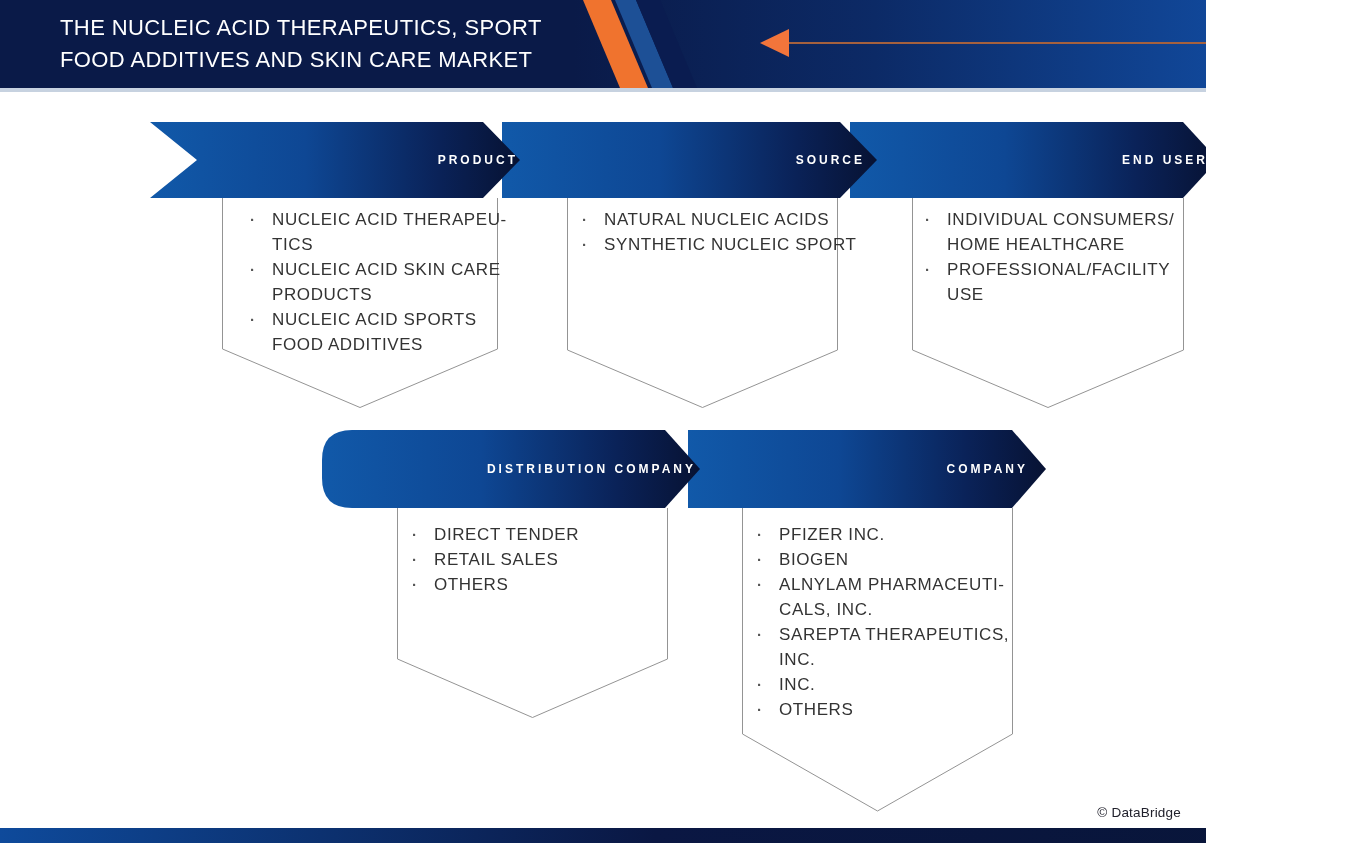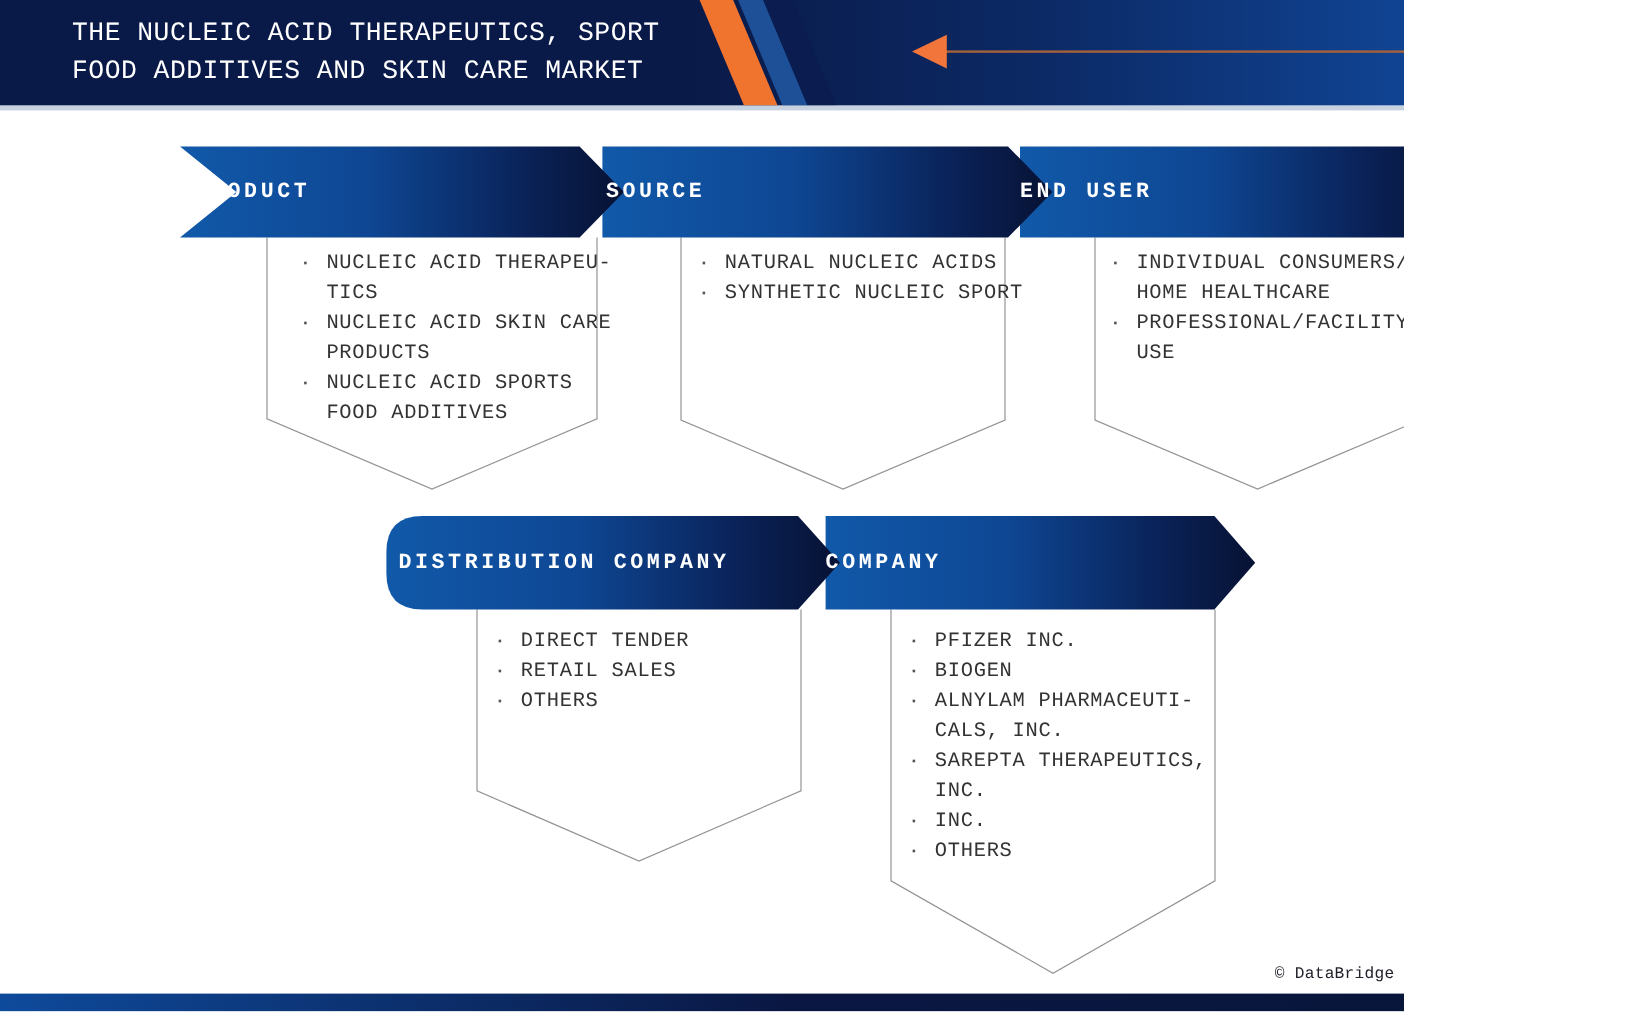"THE NUCLEIC ACID THERAPEUTICS, SPORT" .canvas { font-family: Liberation Mono, monospace -> Liberation Sans, sans-serif; padding-left: none -> 36px }
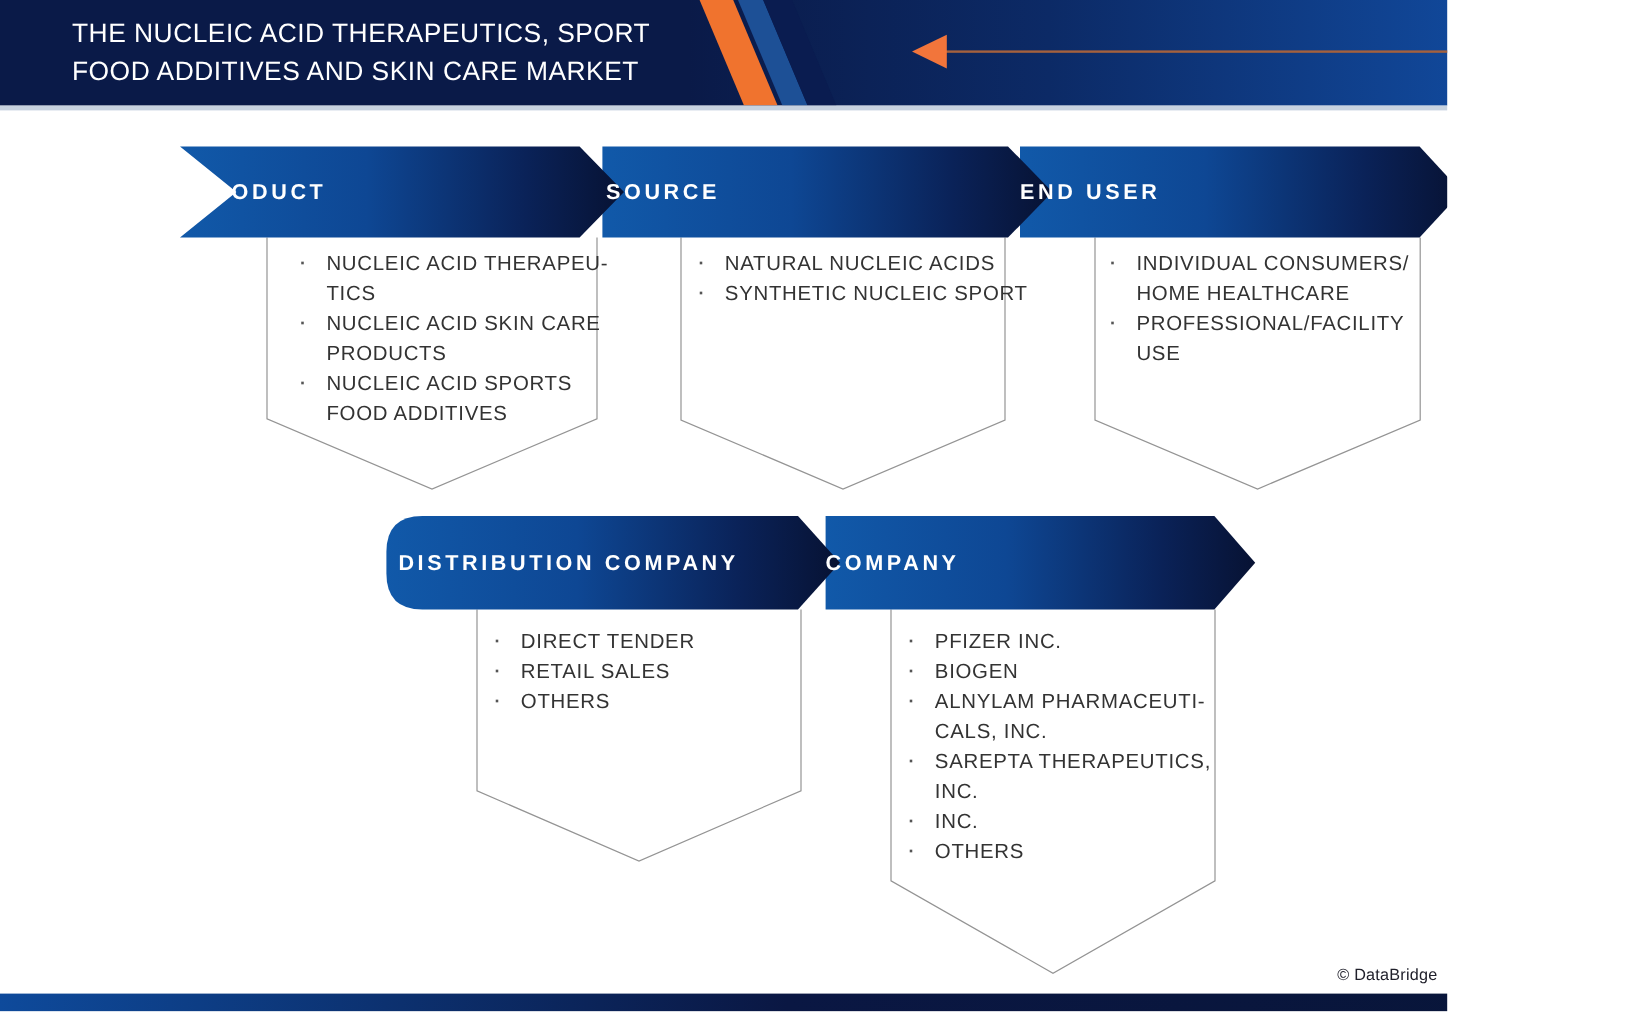"PRODUCT" .seg-label { font-size: 18px -> 12px; text-align: left -> right }
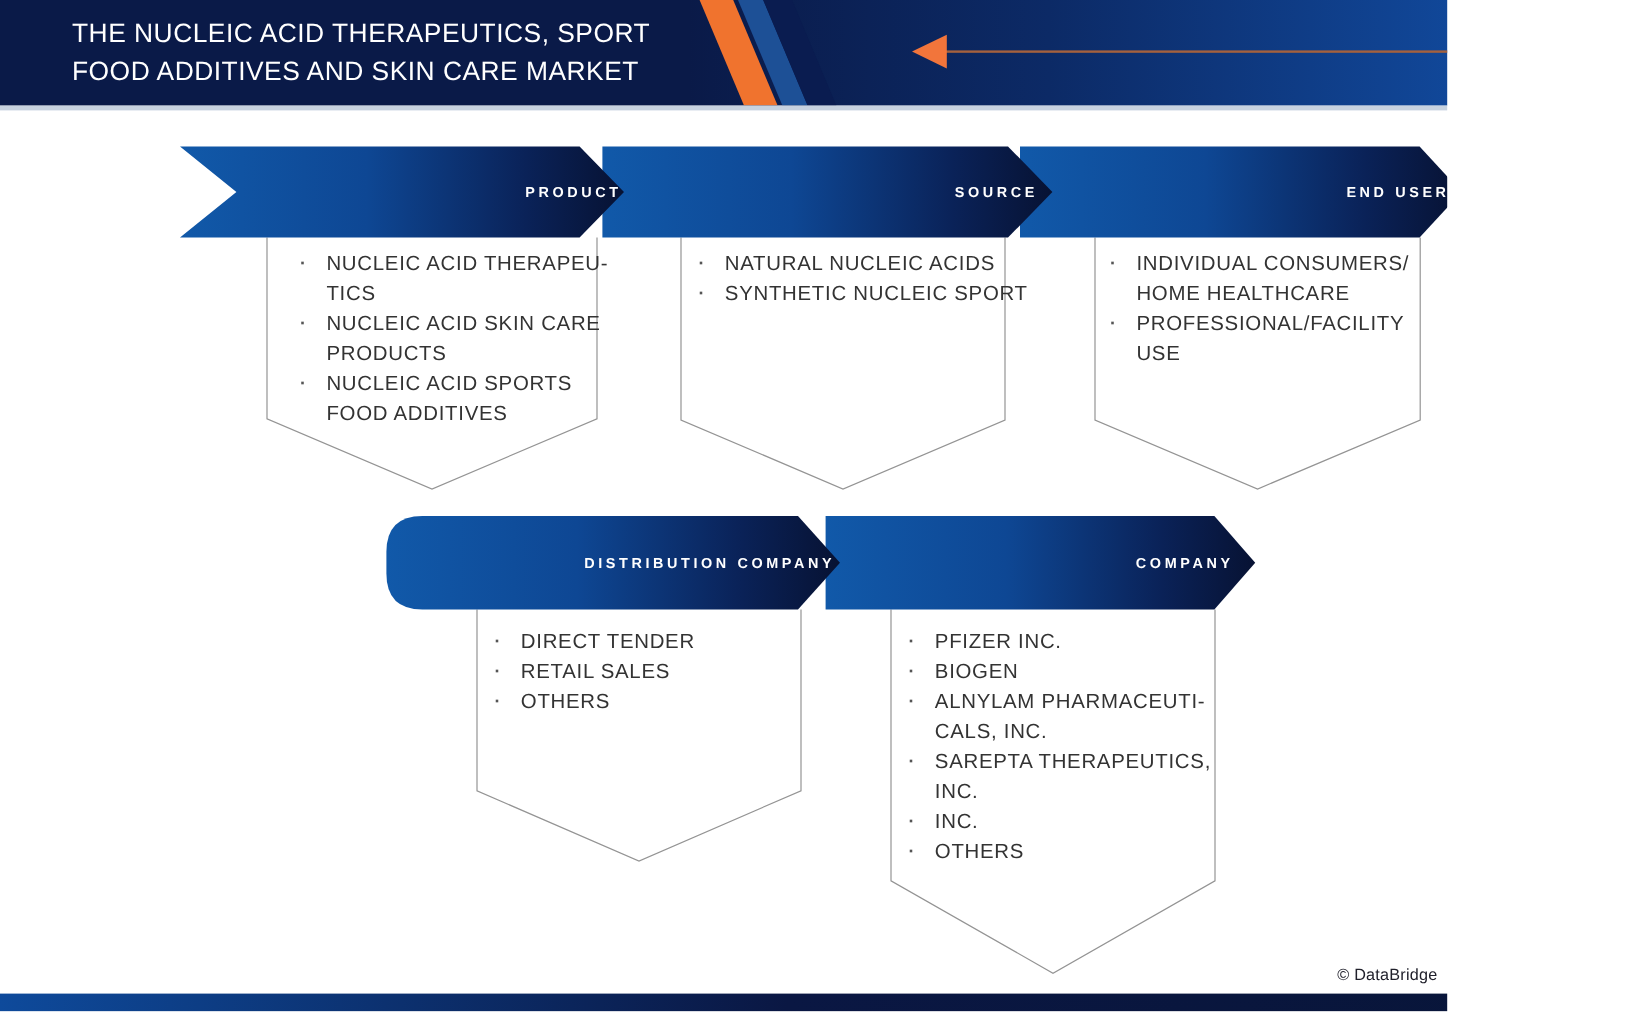"© DataBridge" .credit { right: 8px -> 25px }
